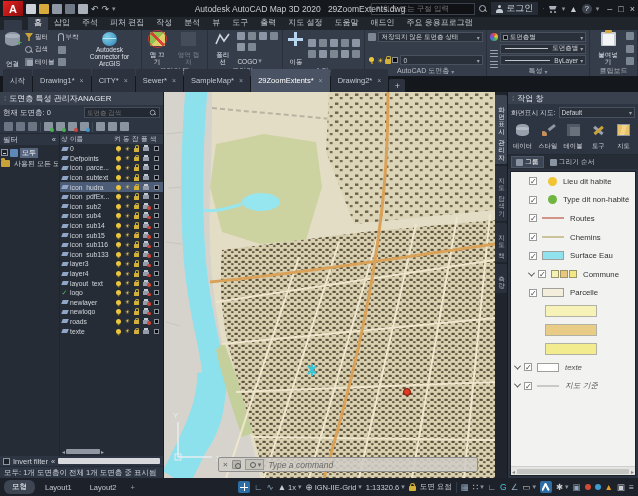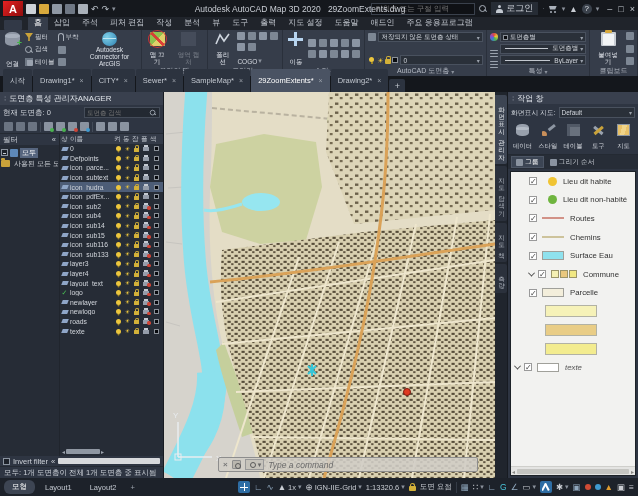"Lieu dit non-habité" span.tlbl { text: Lieu -> Type }
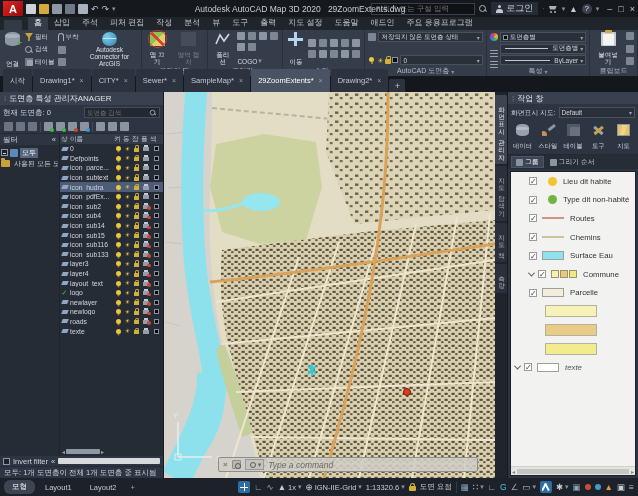"지도 기준" div.trow { html: none -> <div> <span></span> <span></span> <span></span> <span></span> <span>지도 기준</span> </div> }
